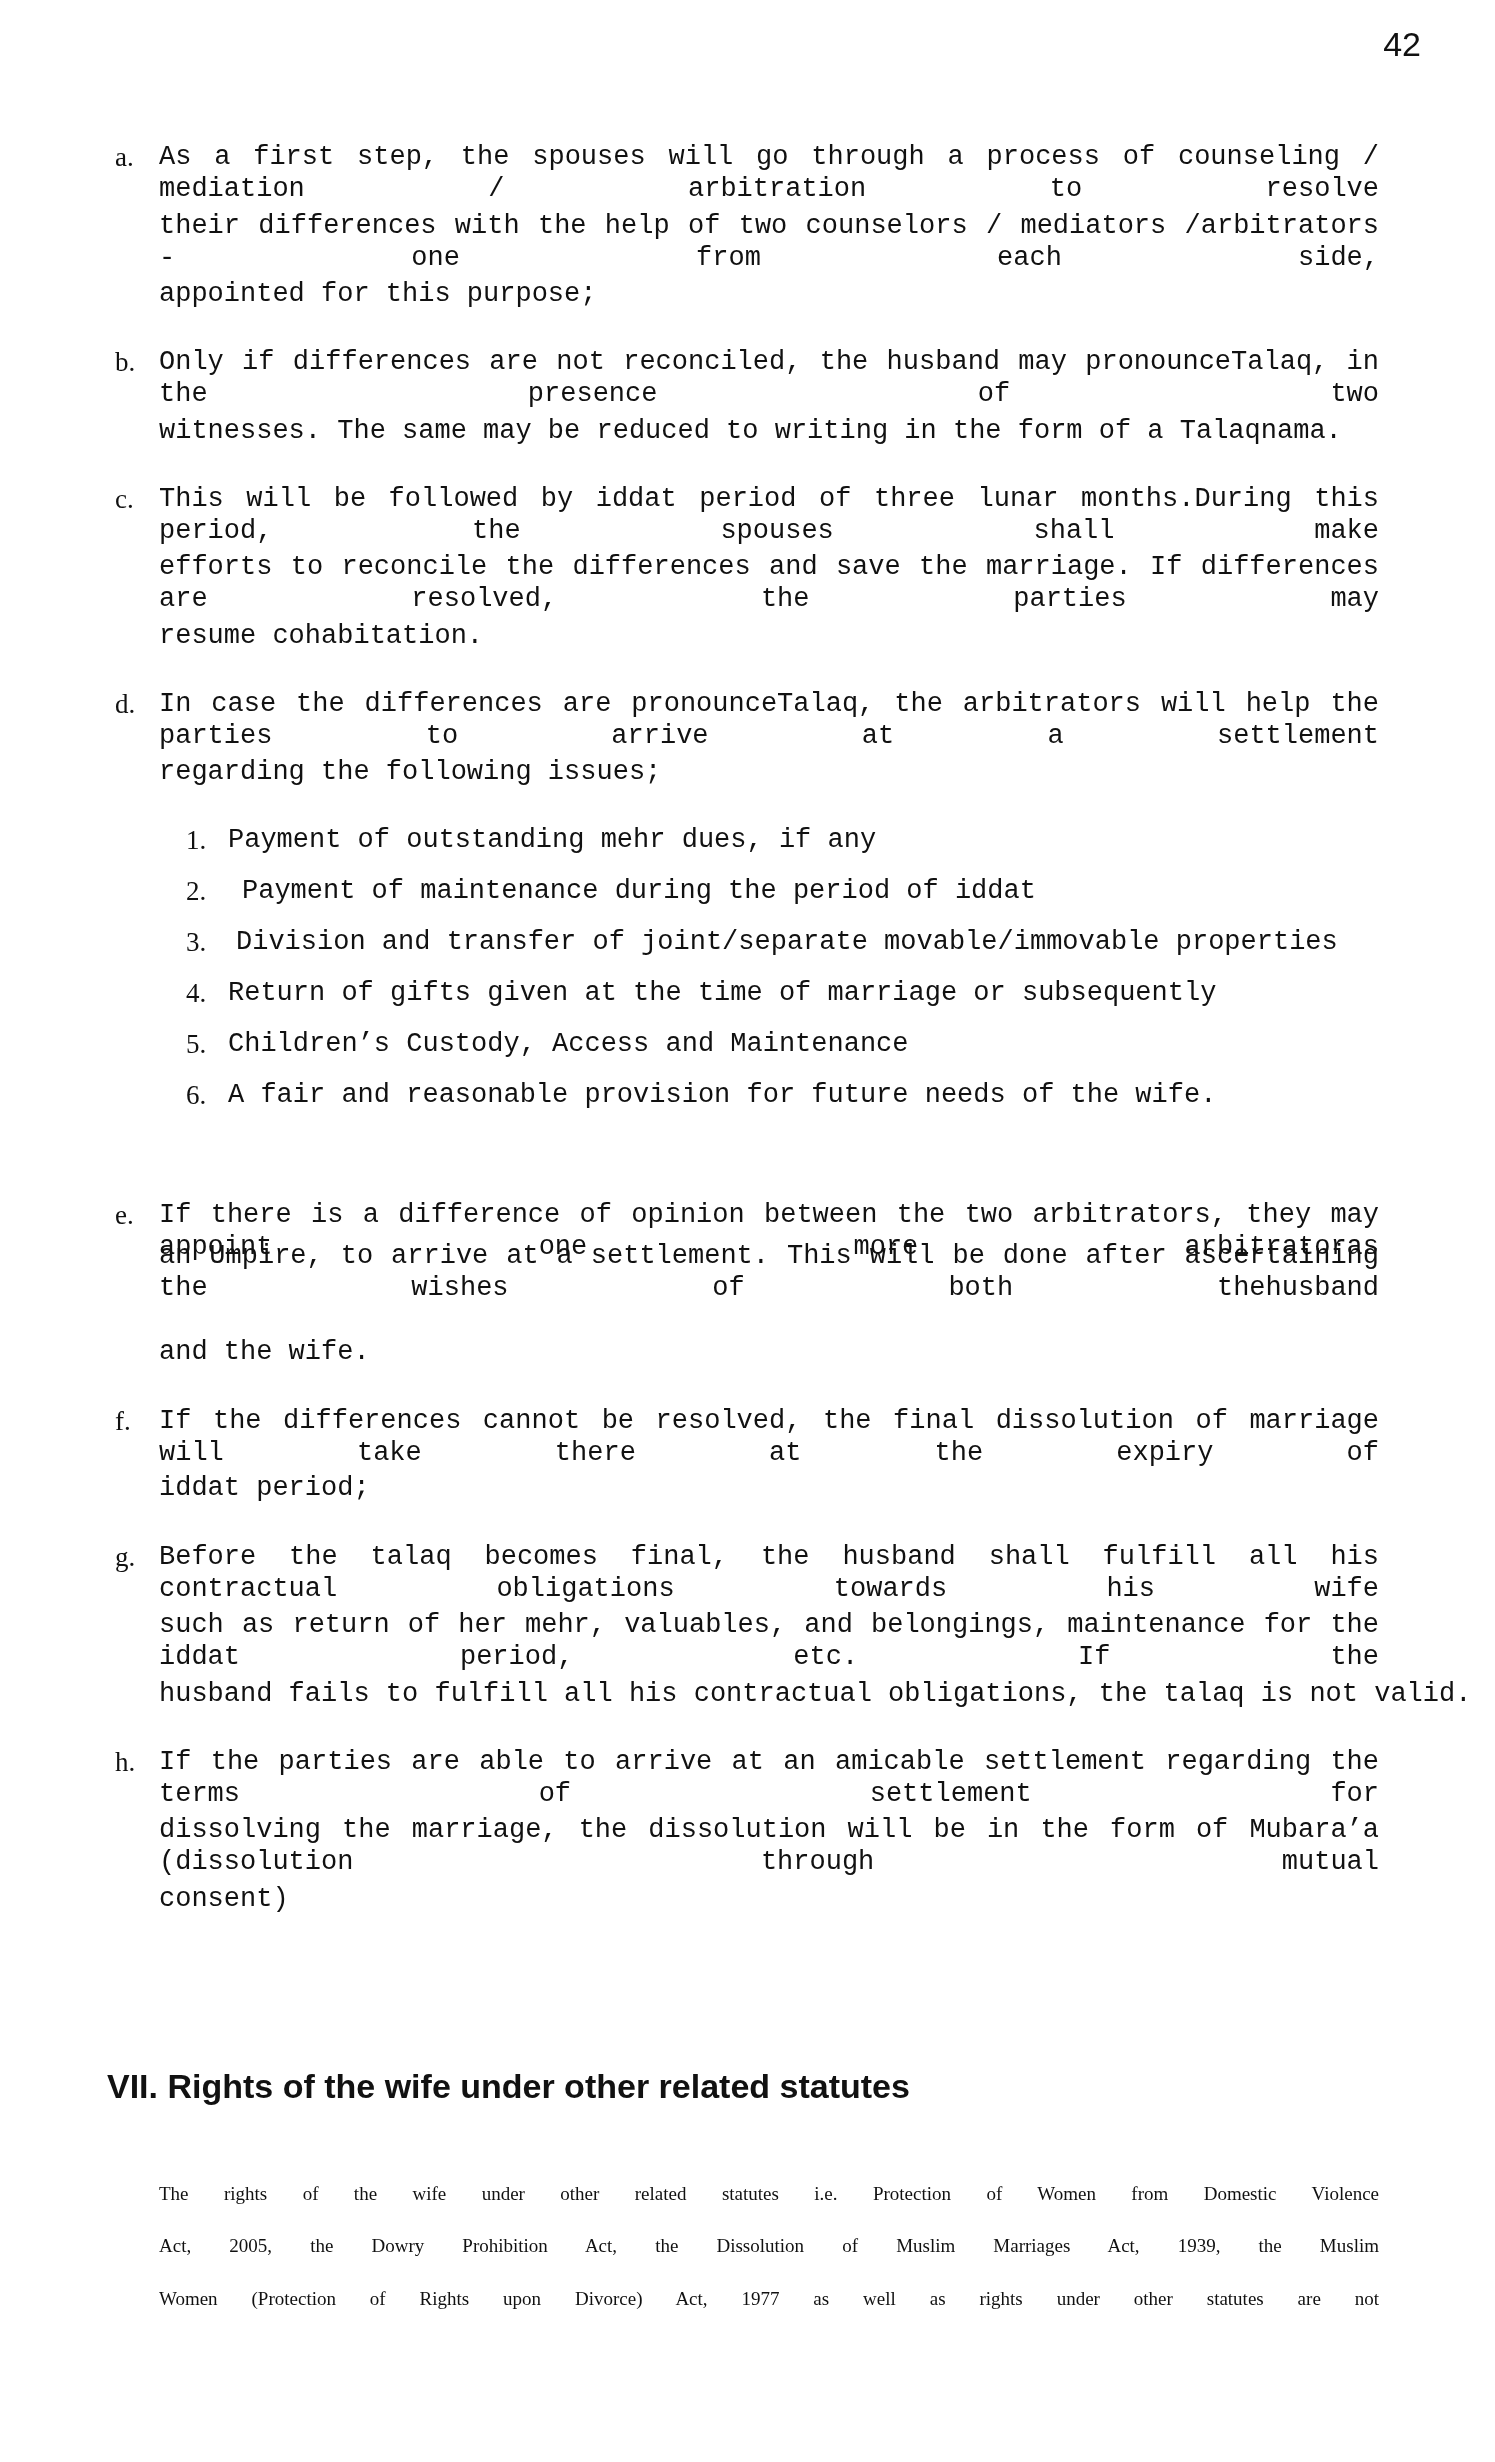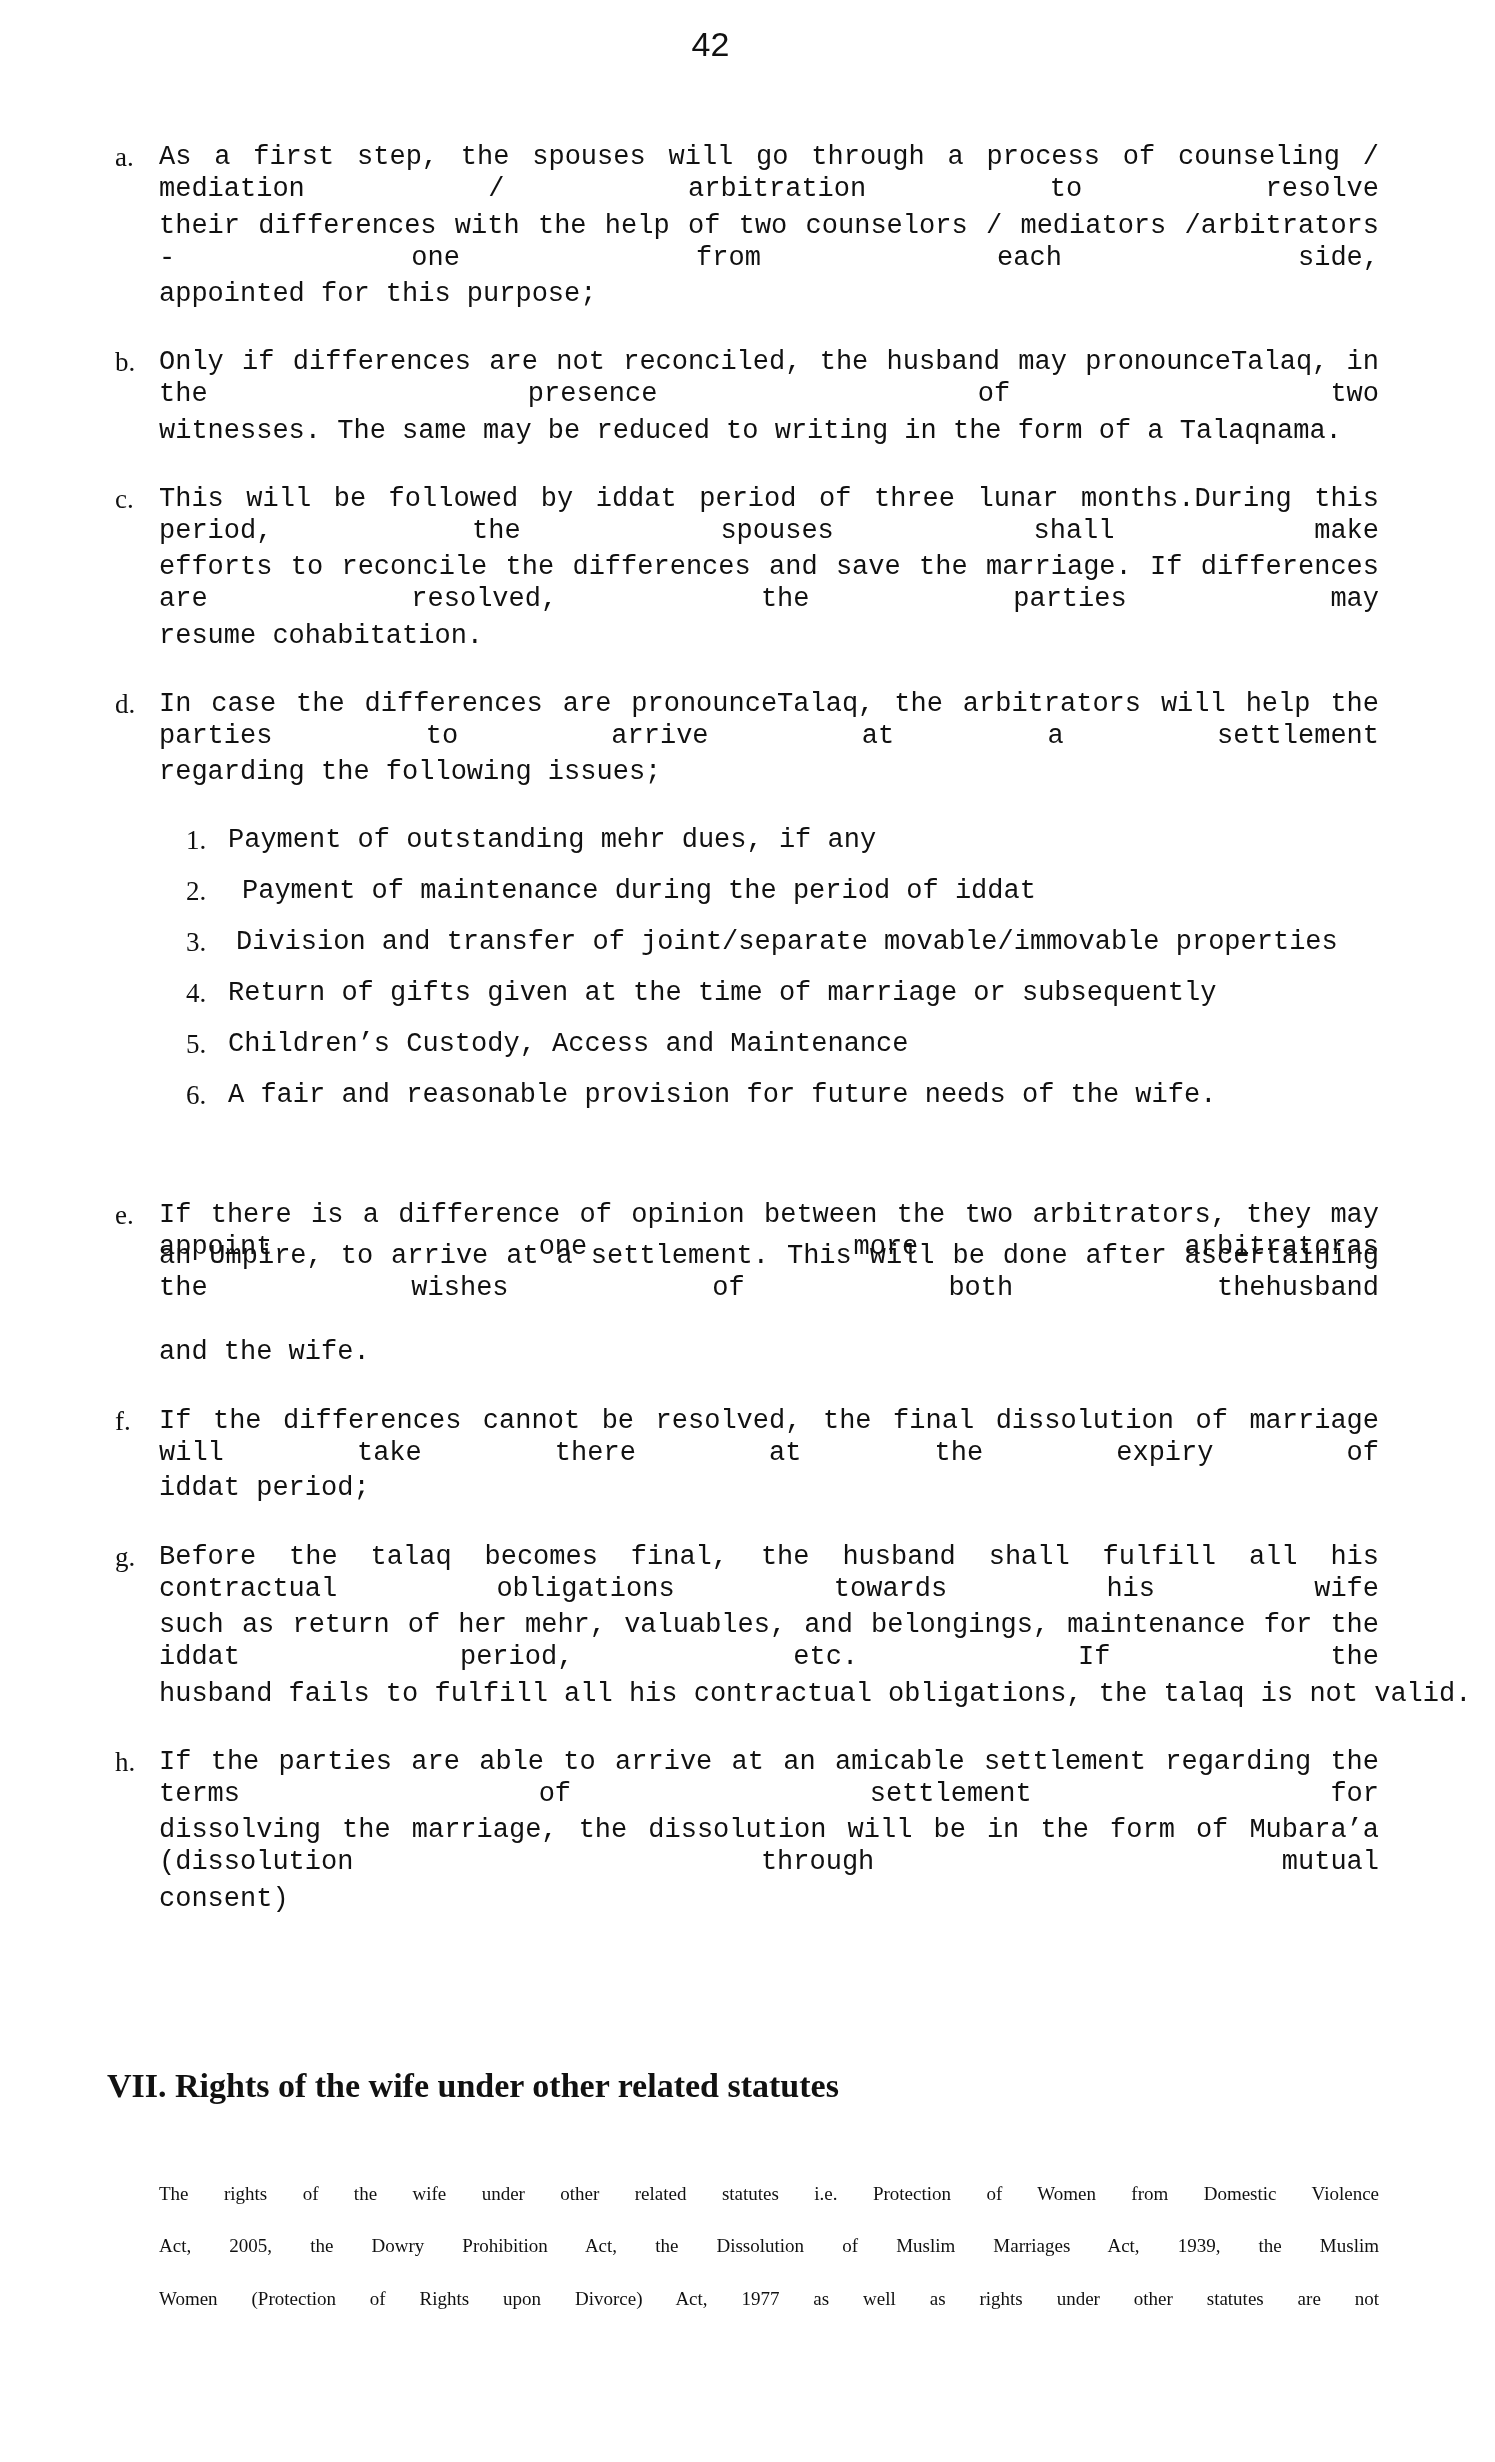"42" .pn { text-align: center -> right }
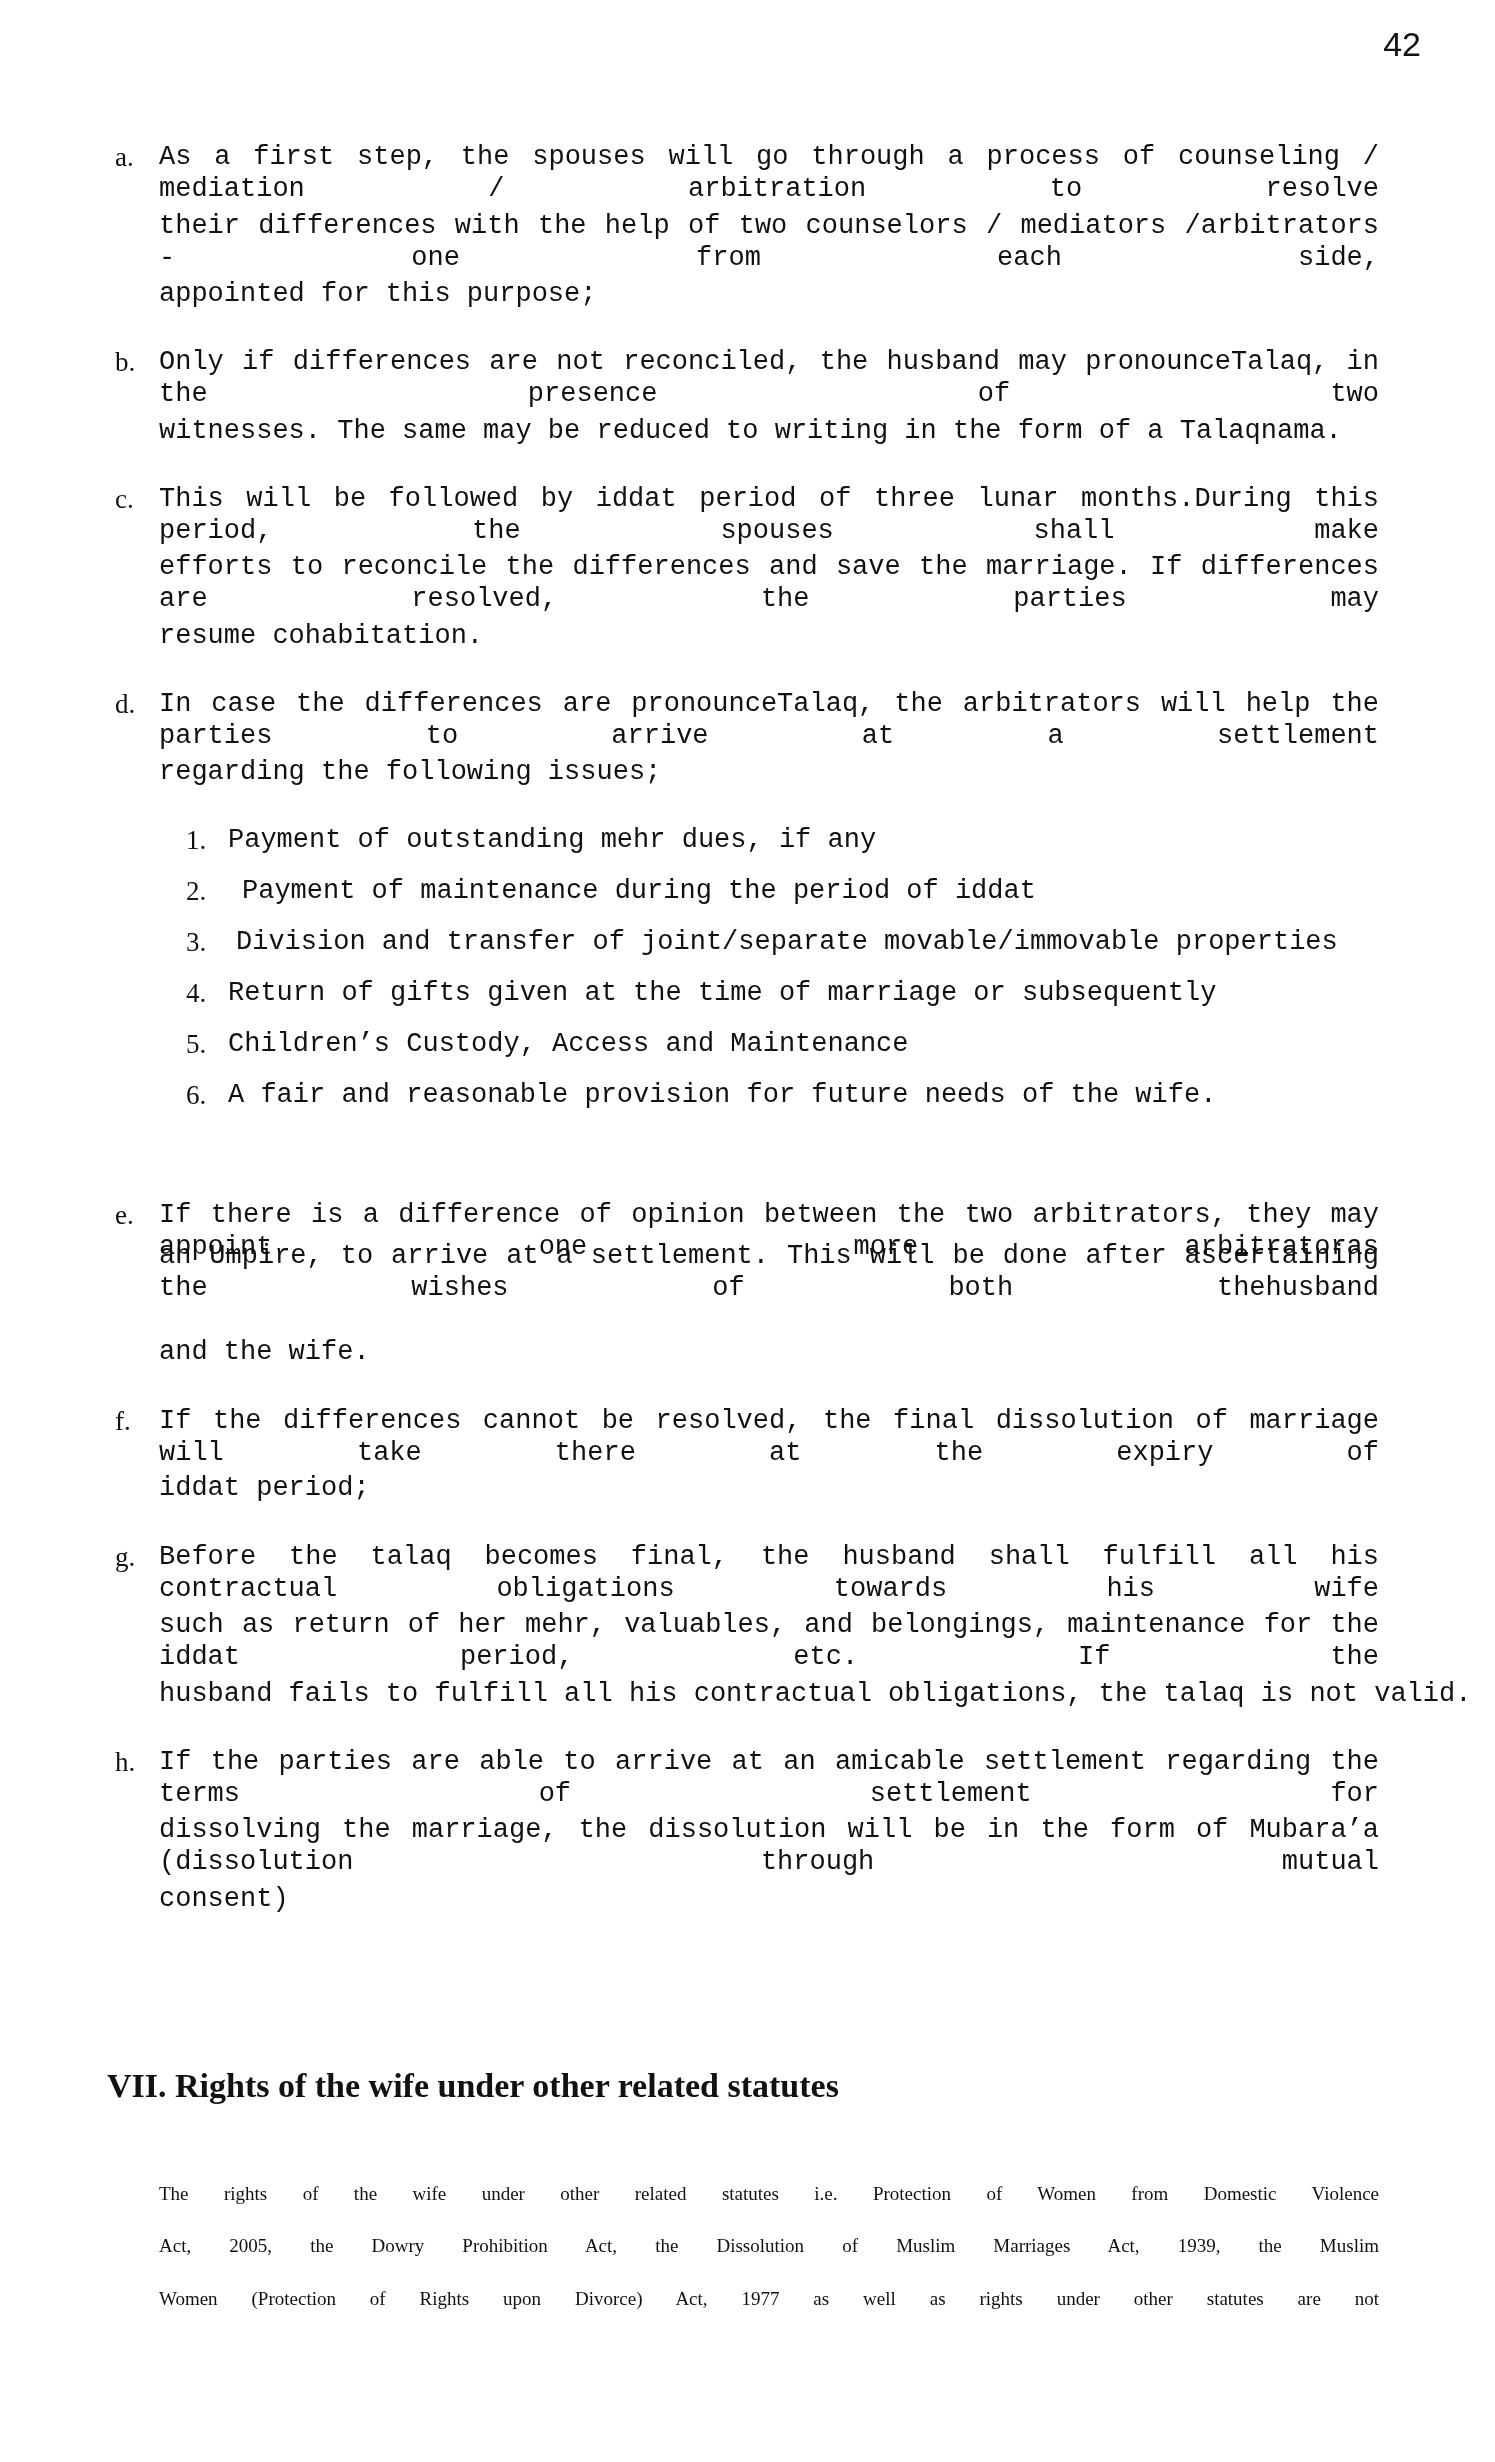"VII. Rights of the wife" .h { font-family: Liberation Serif, serif -> Liberation Sans, sans-serif }
